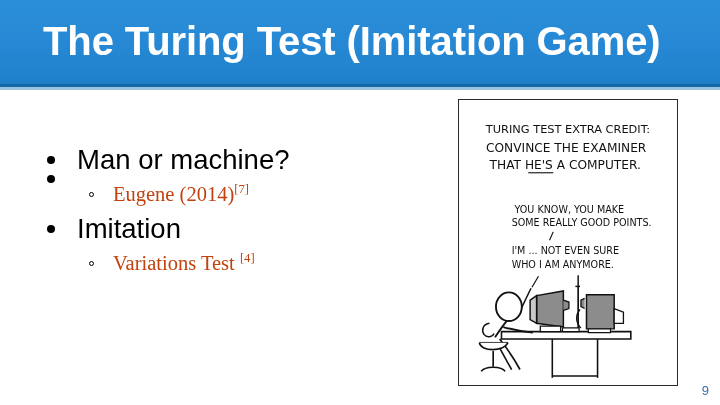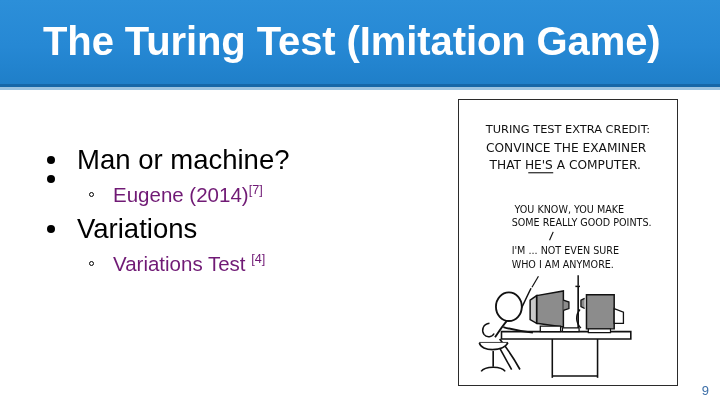"Eugene (2014)[7]" .bullet-l2 { color: #701a75 -> #c2410c; font-family: none -> Liberation Serif, serif }
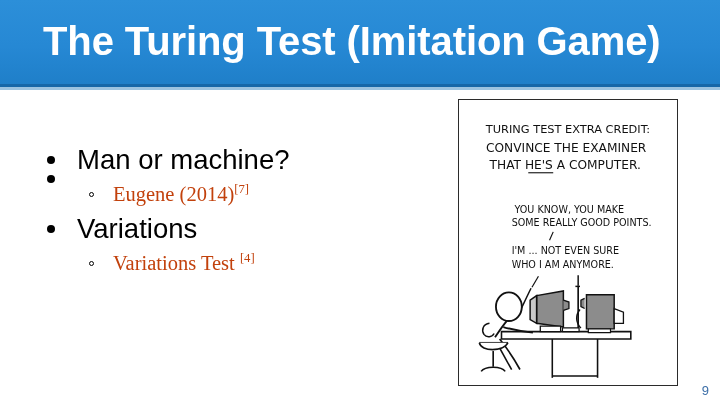"Variations" span { text: Variations -> Imitation }
